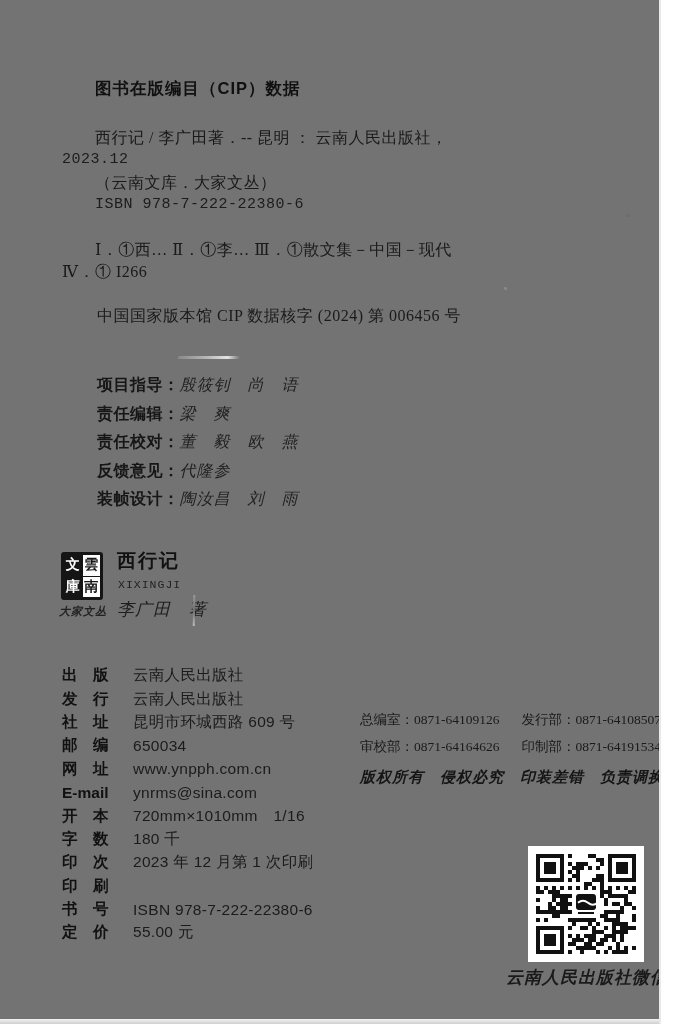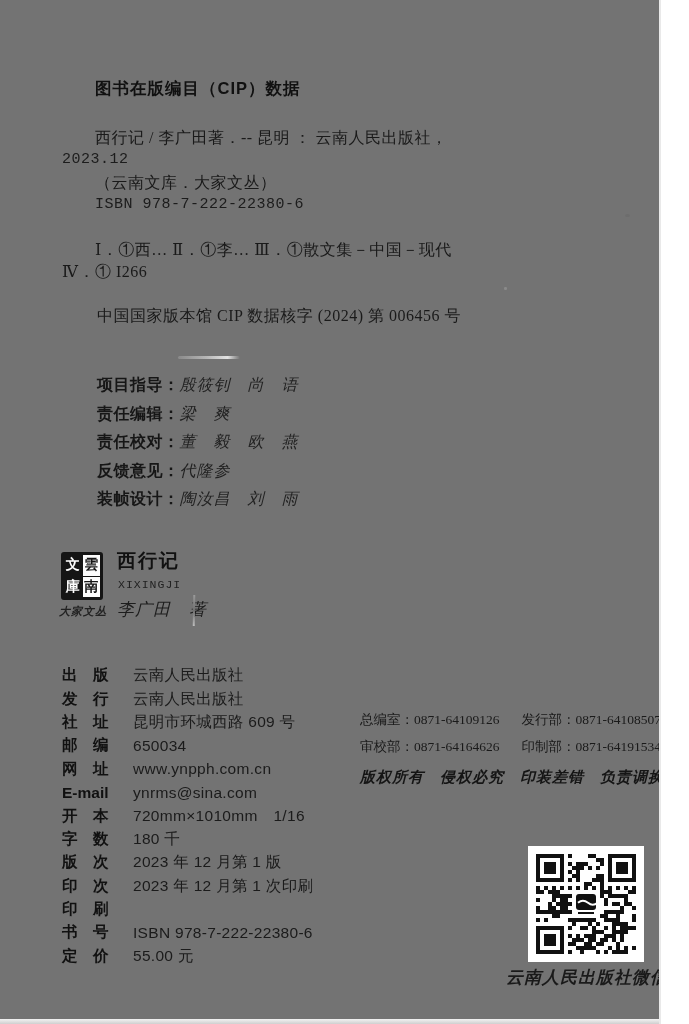"版 次" div.colo-row { html: <div><span>版 次</span><span>2023 年 12 月第 1 版</span></div> -> none }
